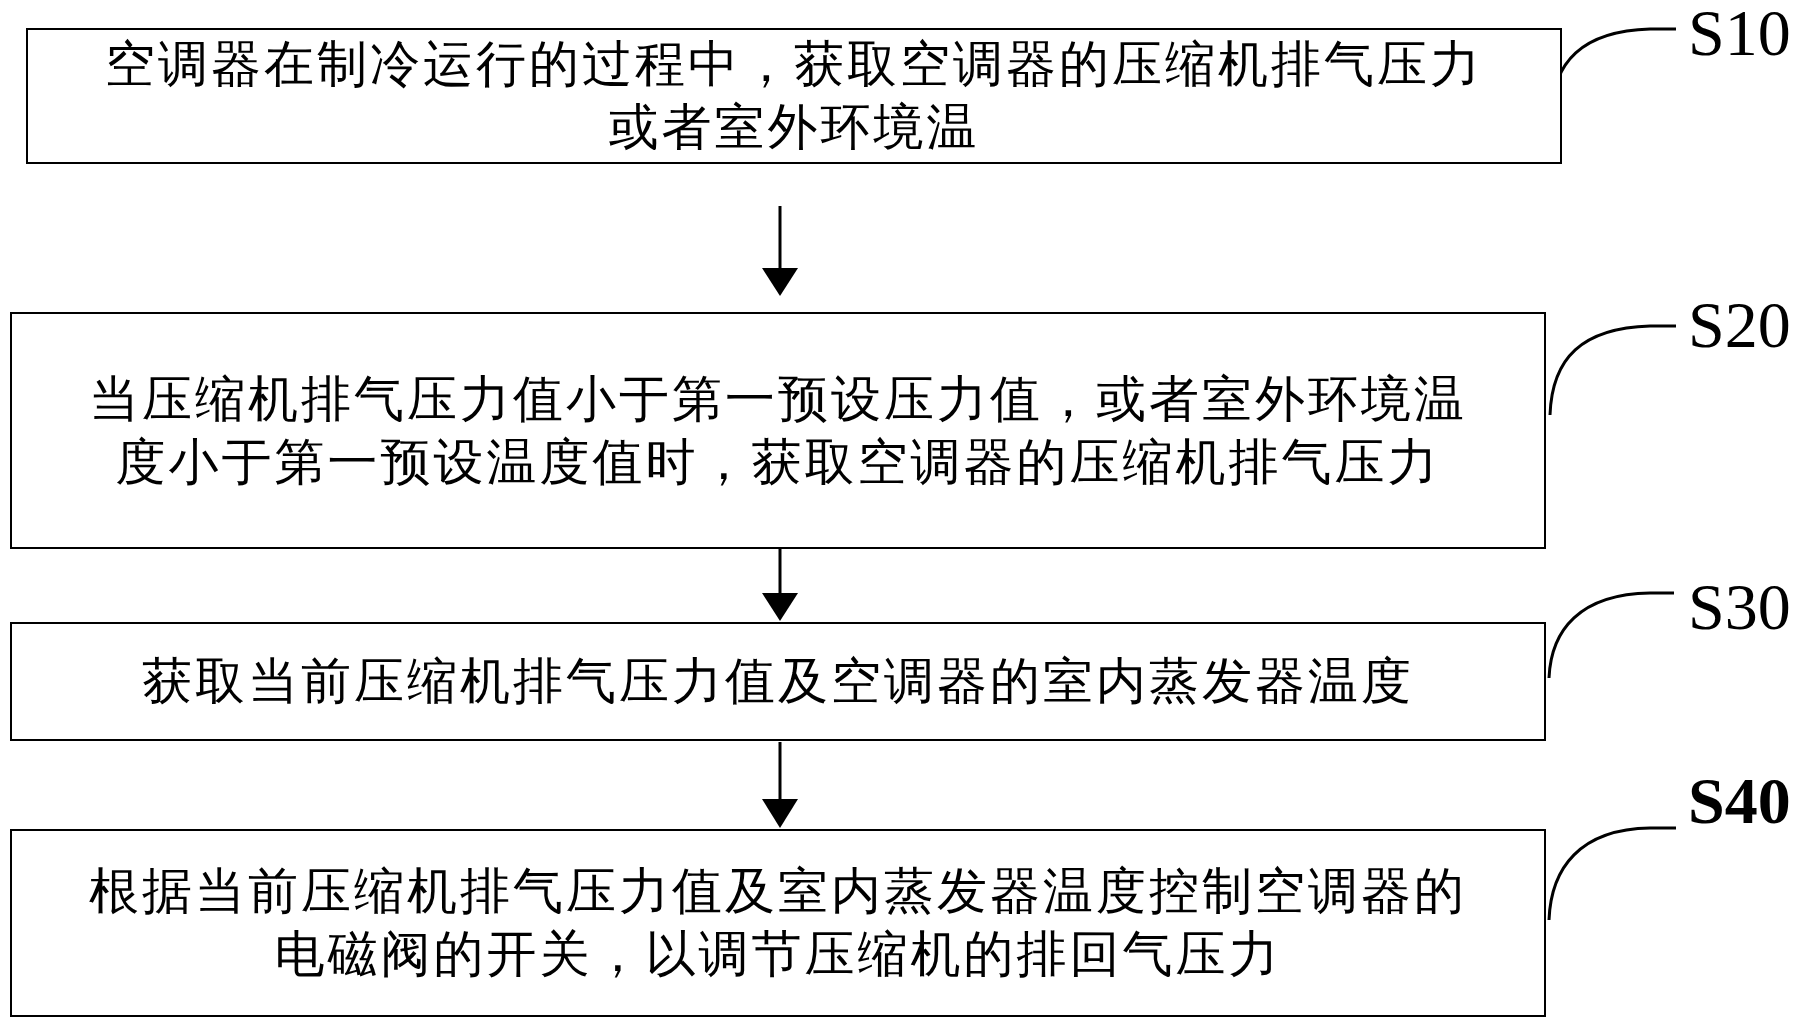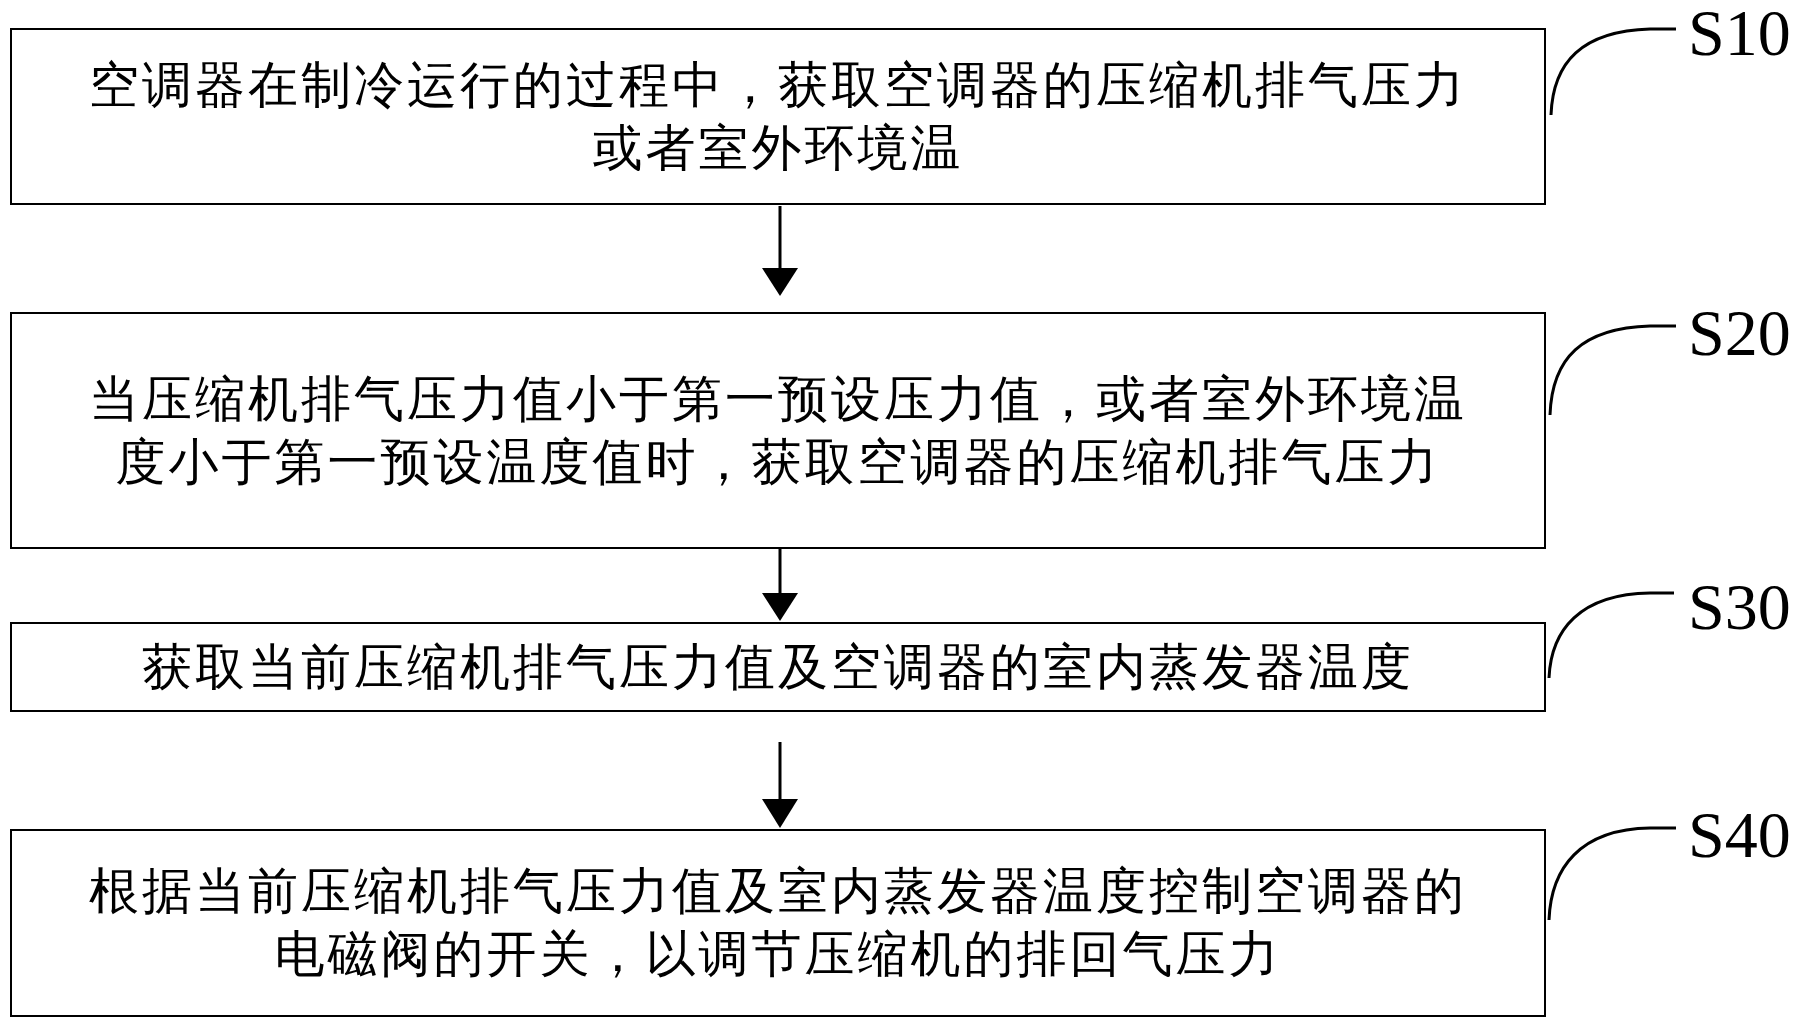"空调器在制冷运行的过程中，获取空调器的压缩机排气压力" #box-s10 { height: 177px -> 136px; margin-left: none -> 16px }
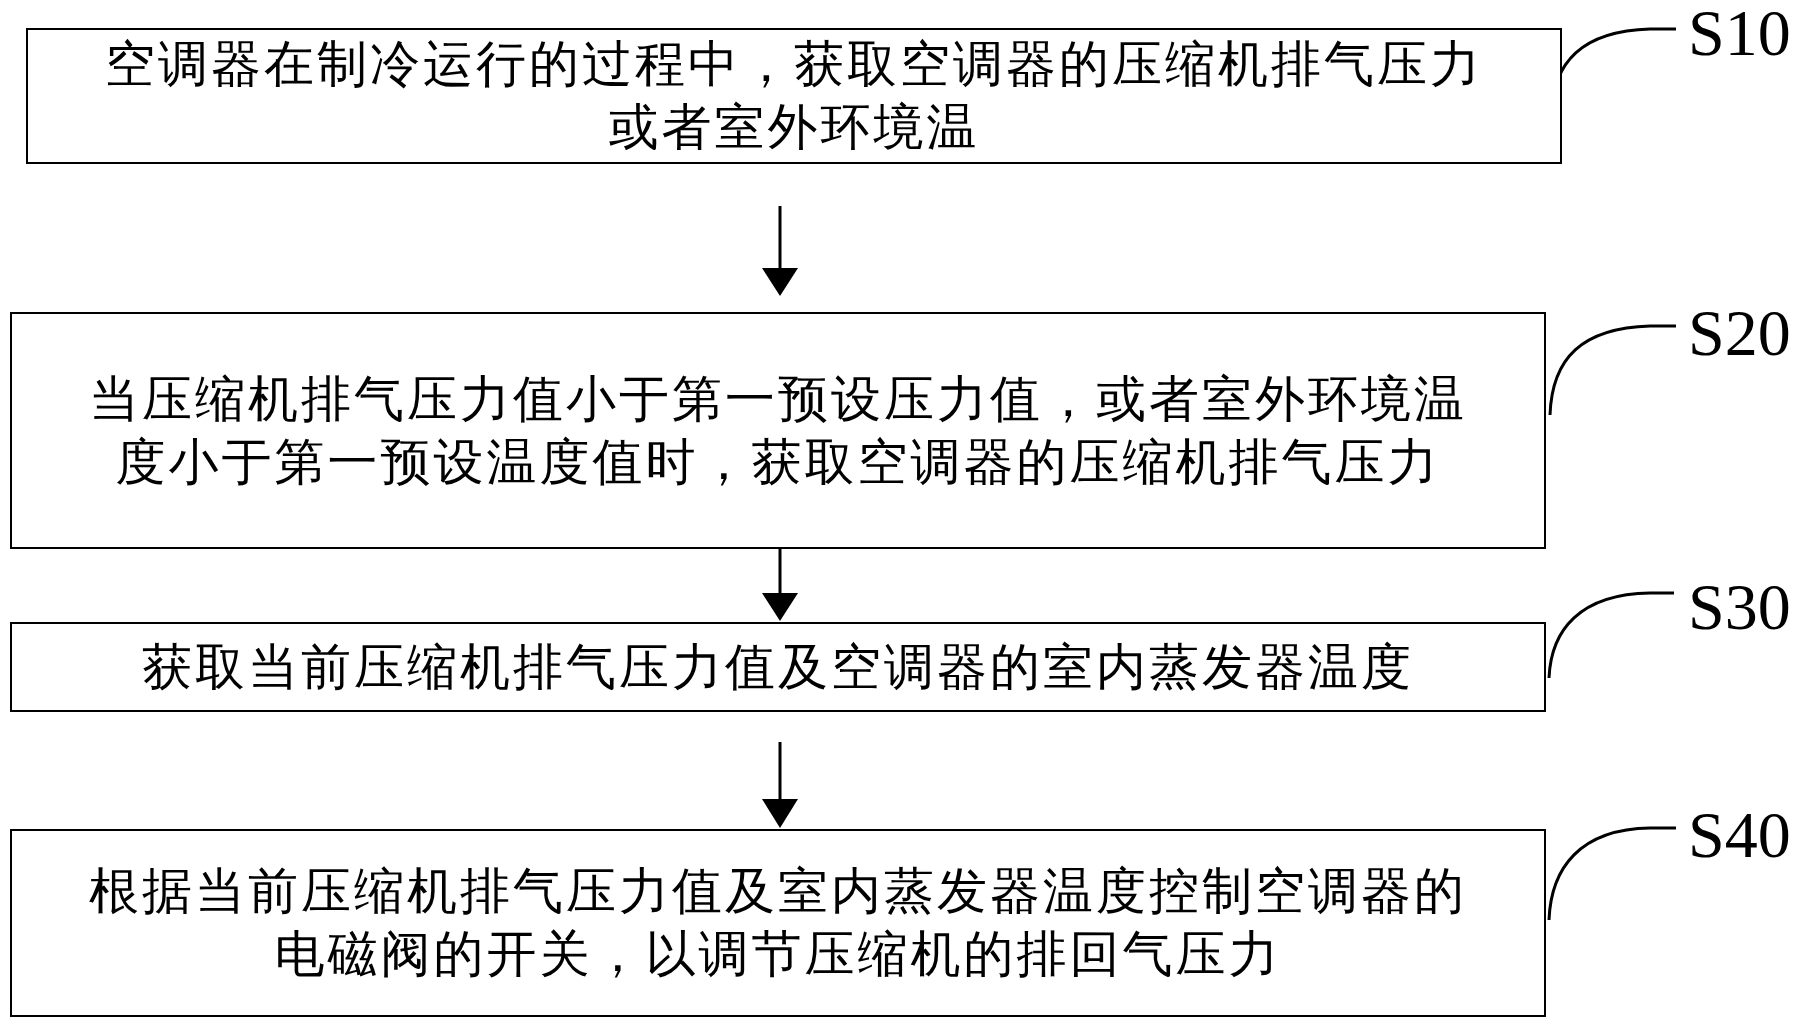"S20" #label-s20 { top: 303px -> 295px }
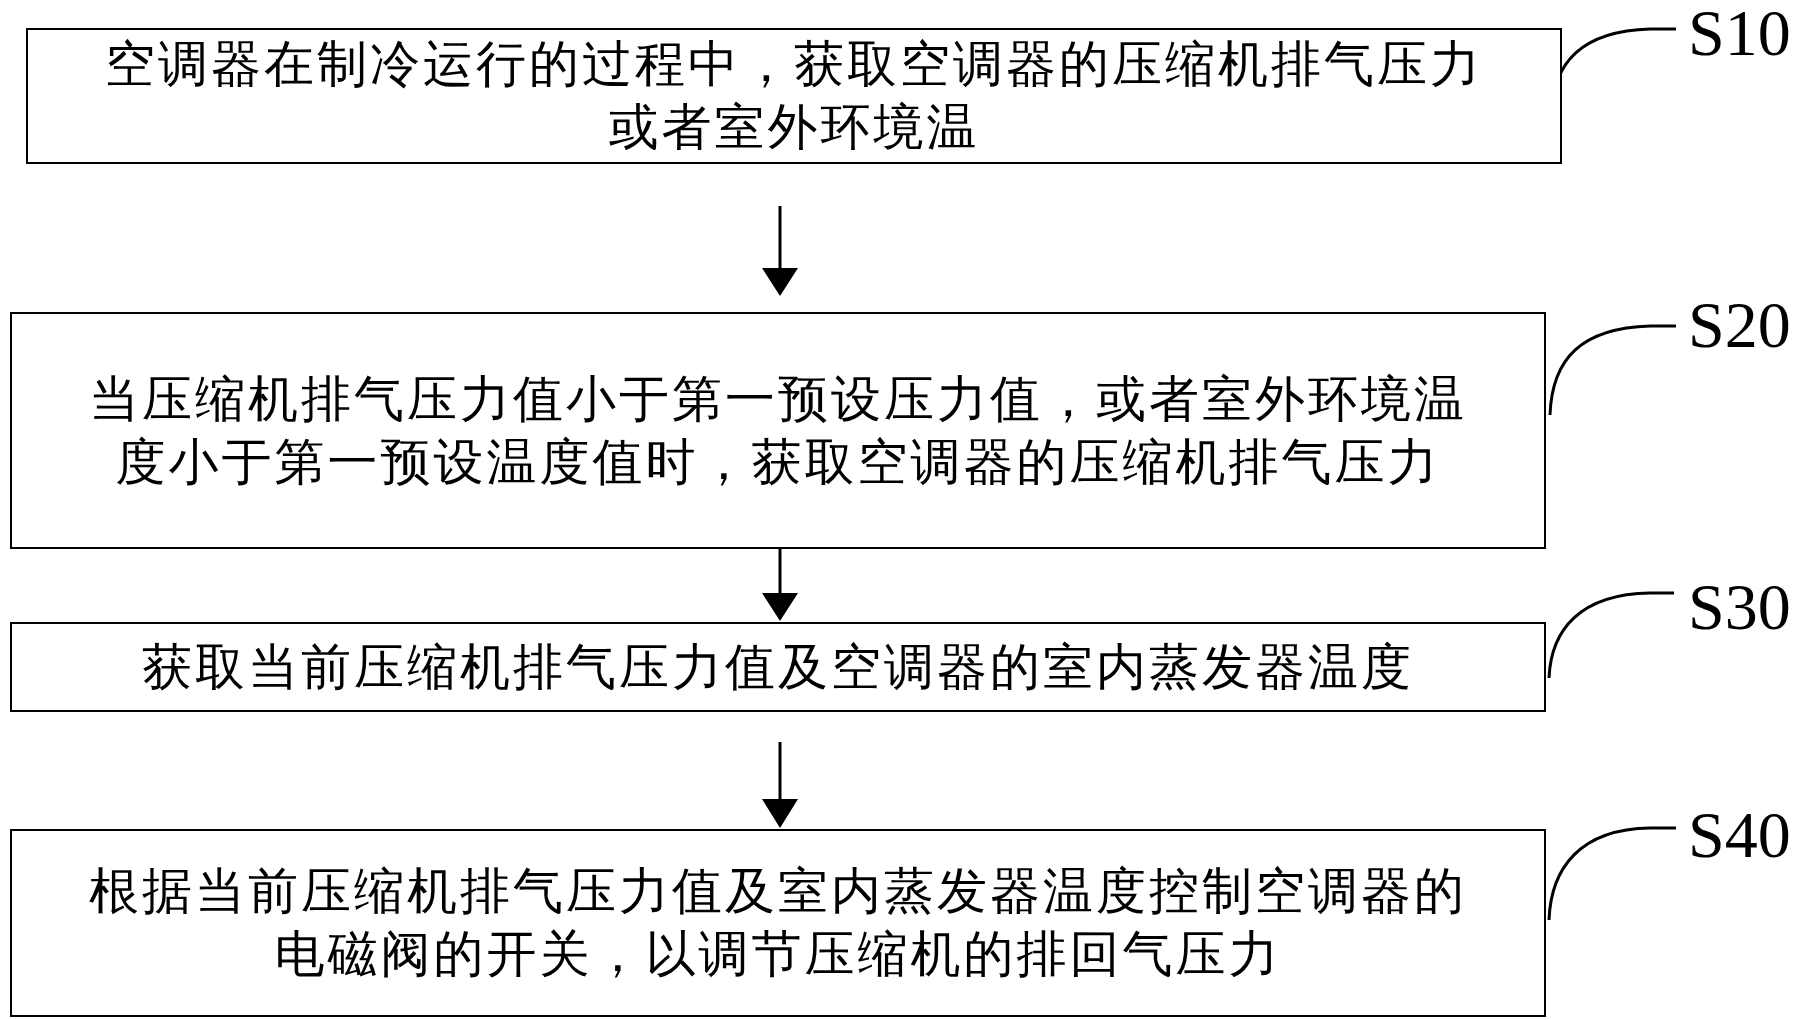"获取当前压缩机排气压力值及空调器的室内蒸发器温度" #box-s30 { height: 90px -> 119px }
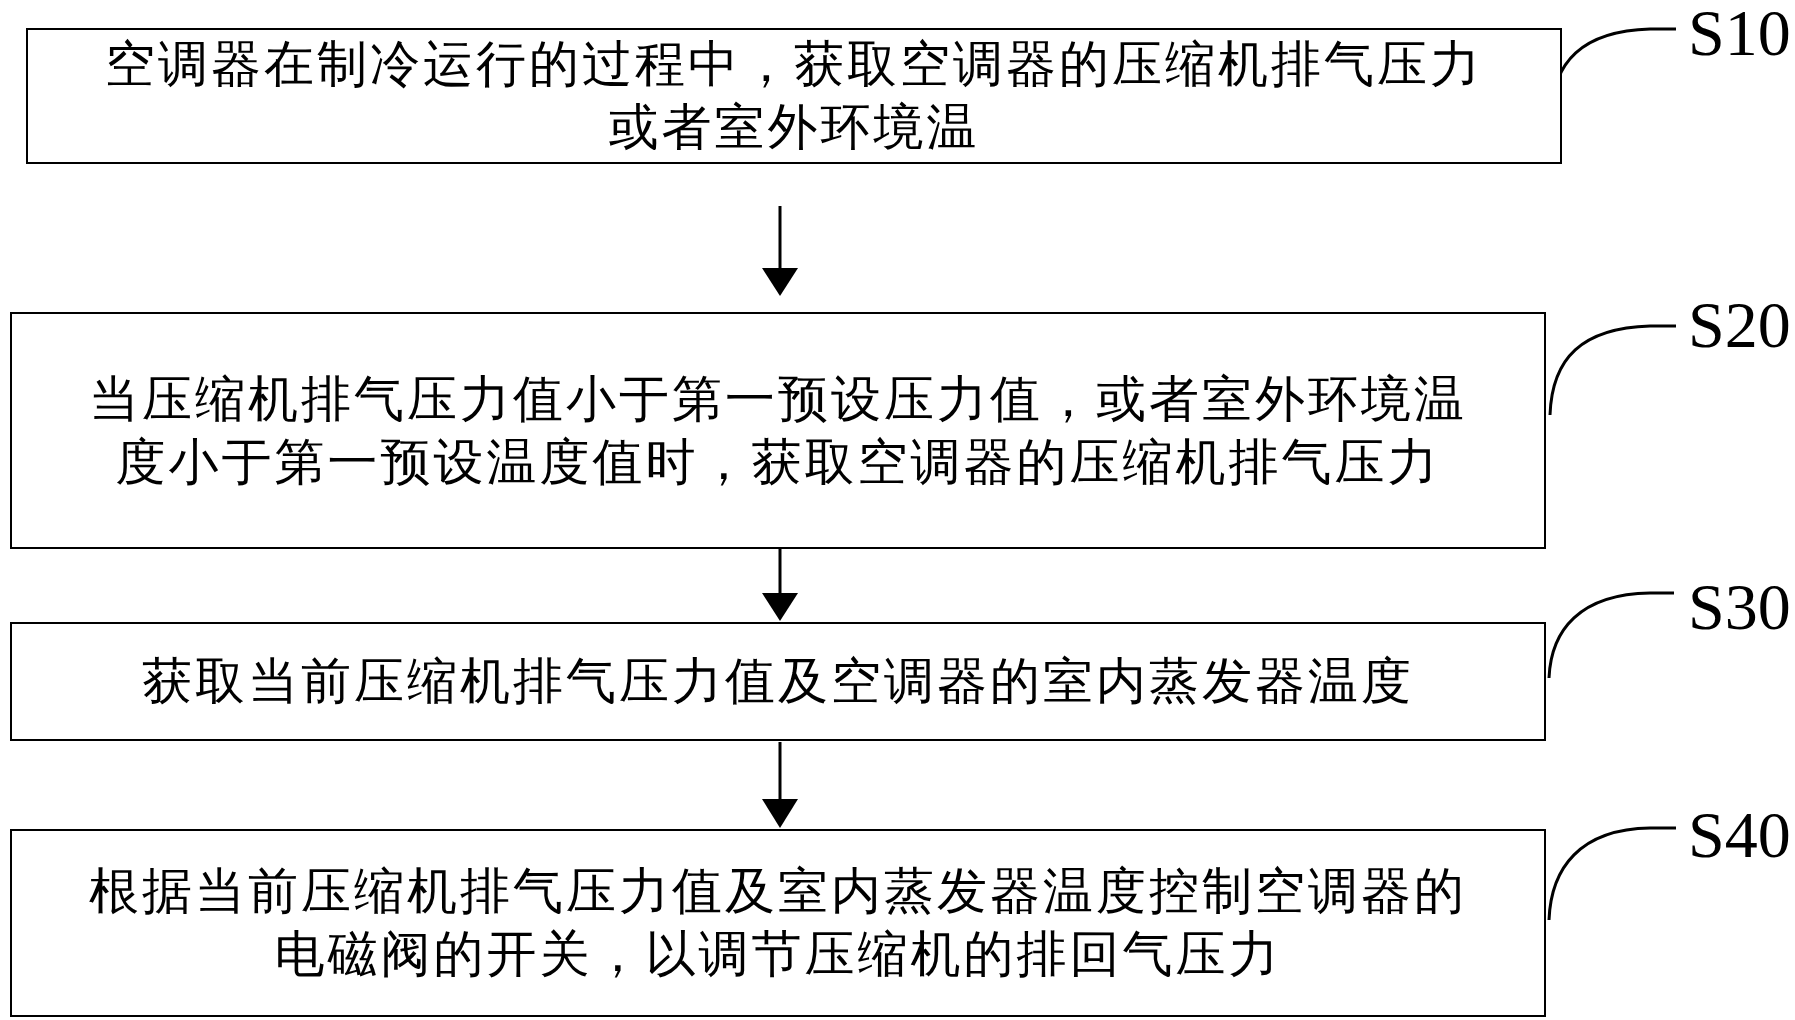"S40" #label-s40 { font-weight: none -> bold; top: 805px -> 771px }
